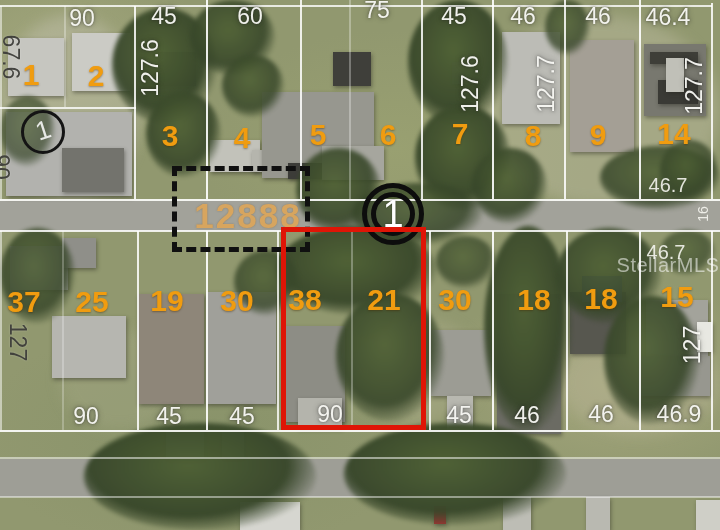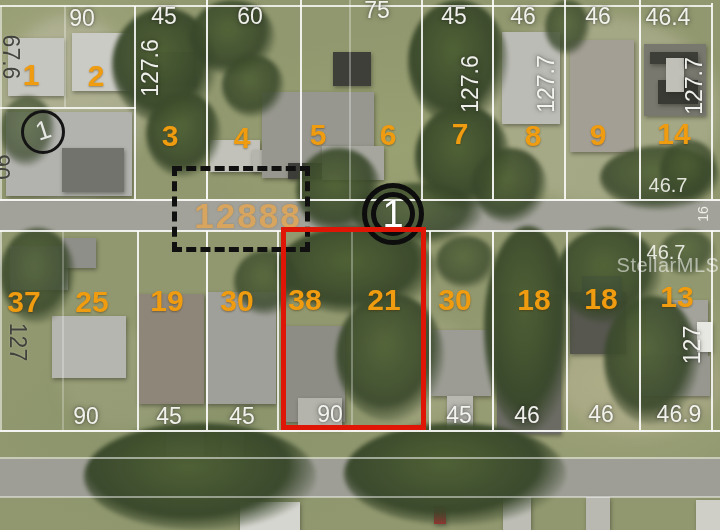"13" div.lbl { text: 13 -> 15 }
